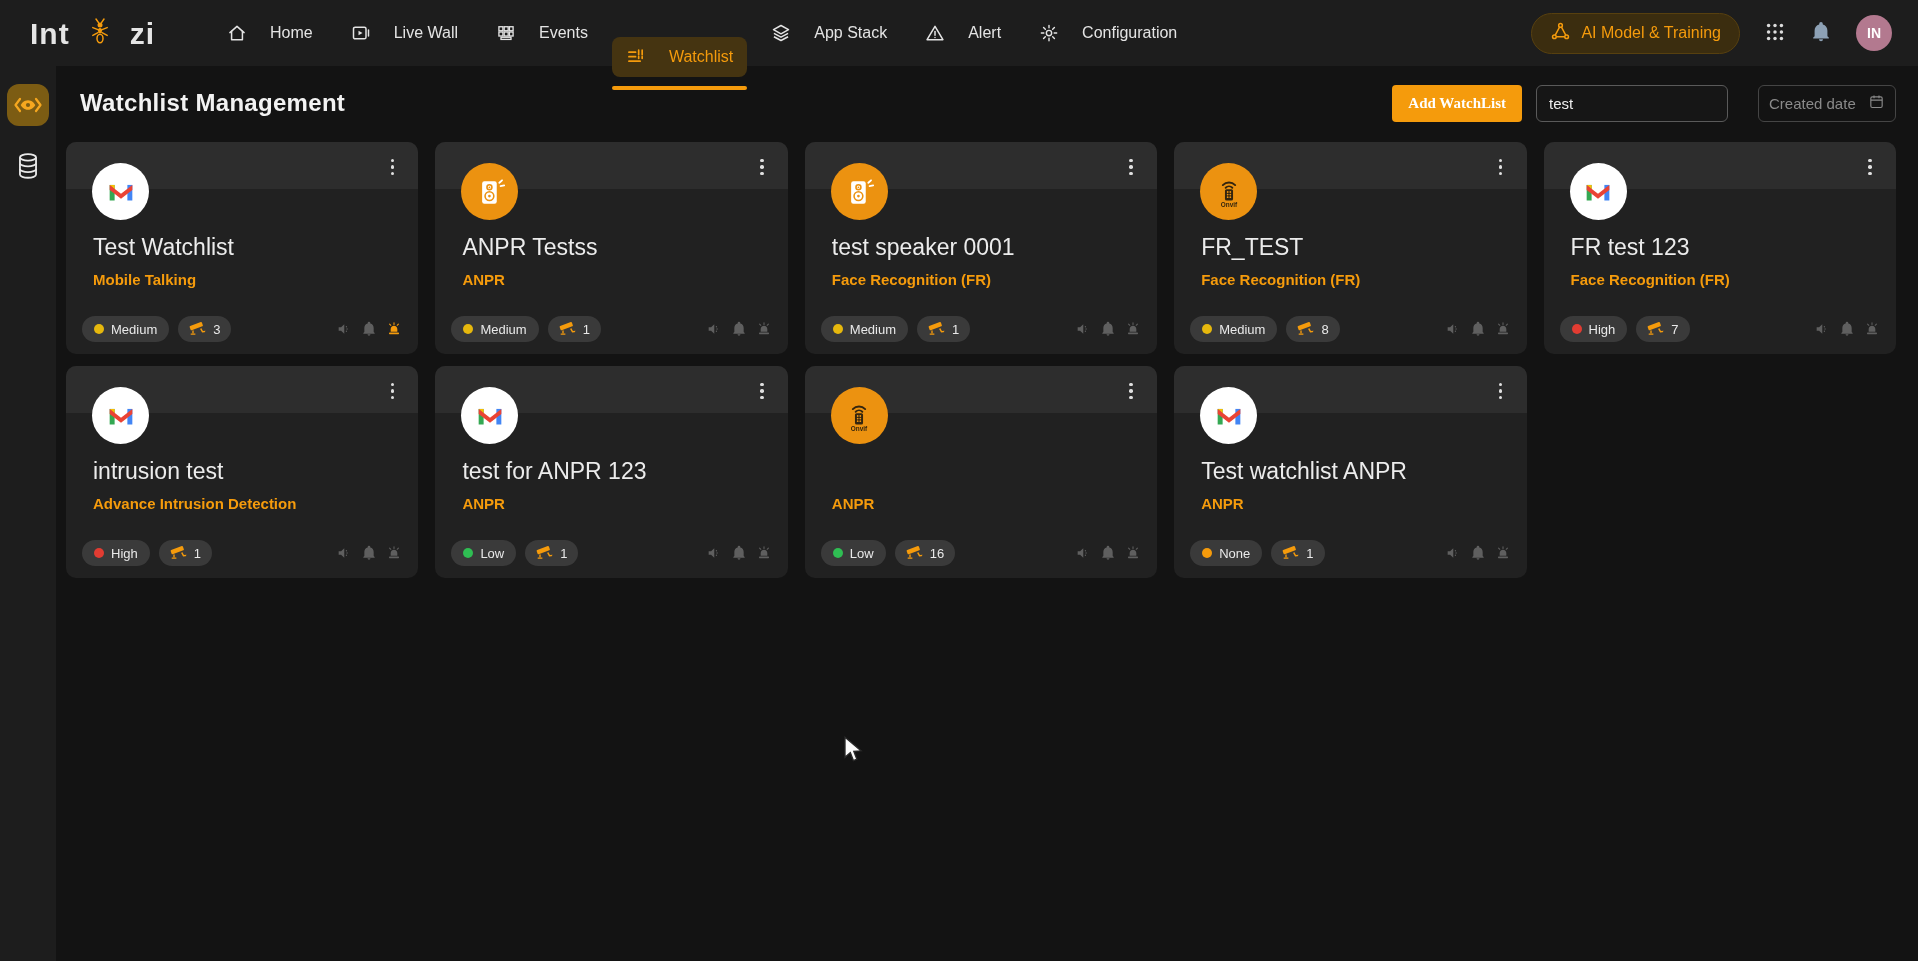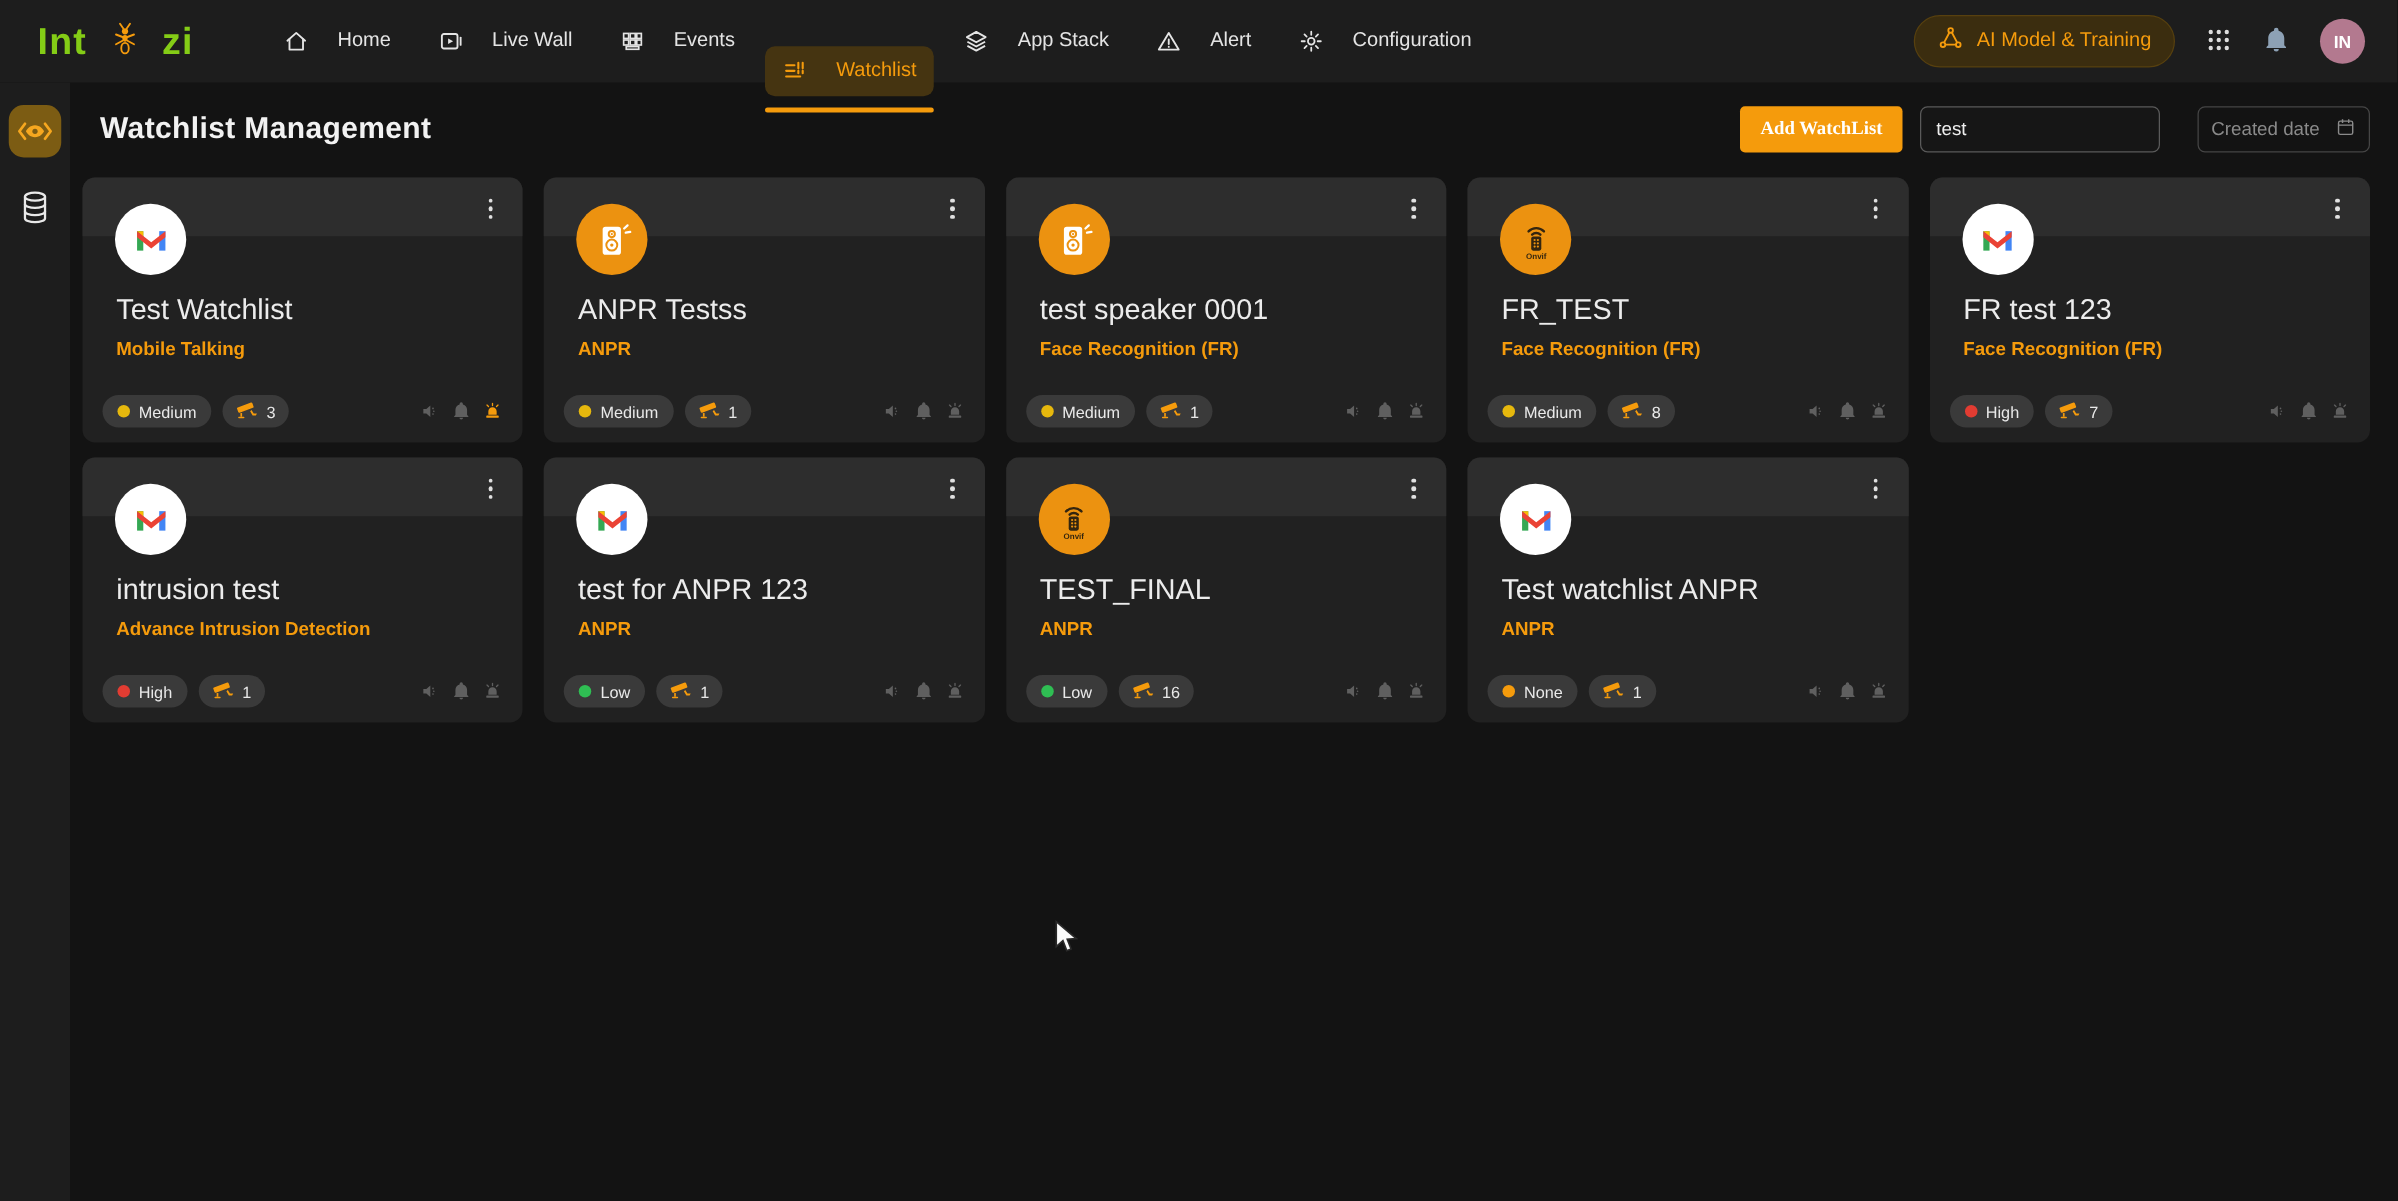"Int" .logo { color: #84cc16 -> #e5e5e5 }
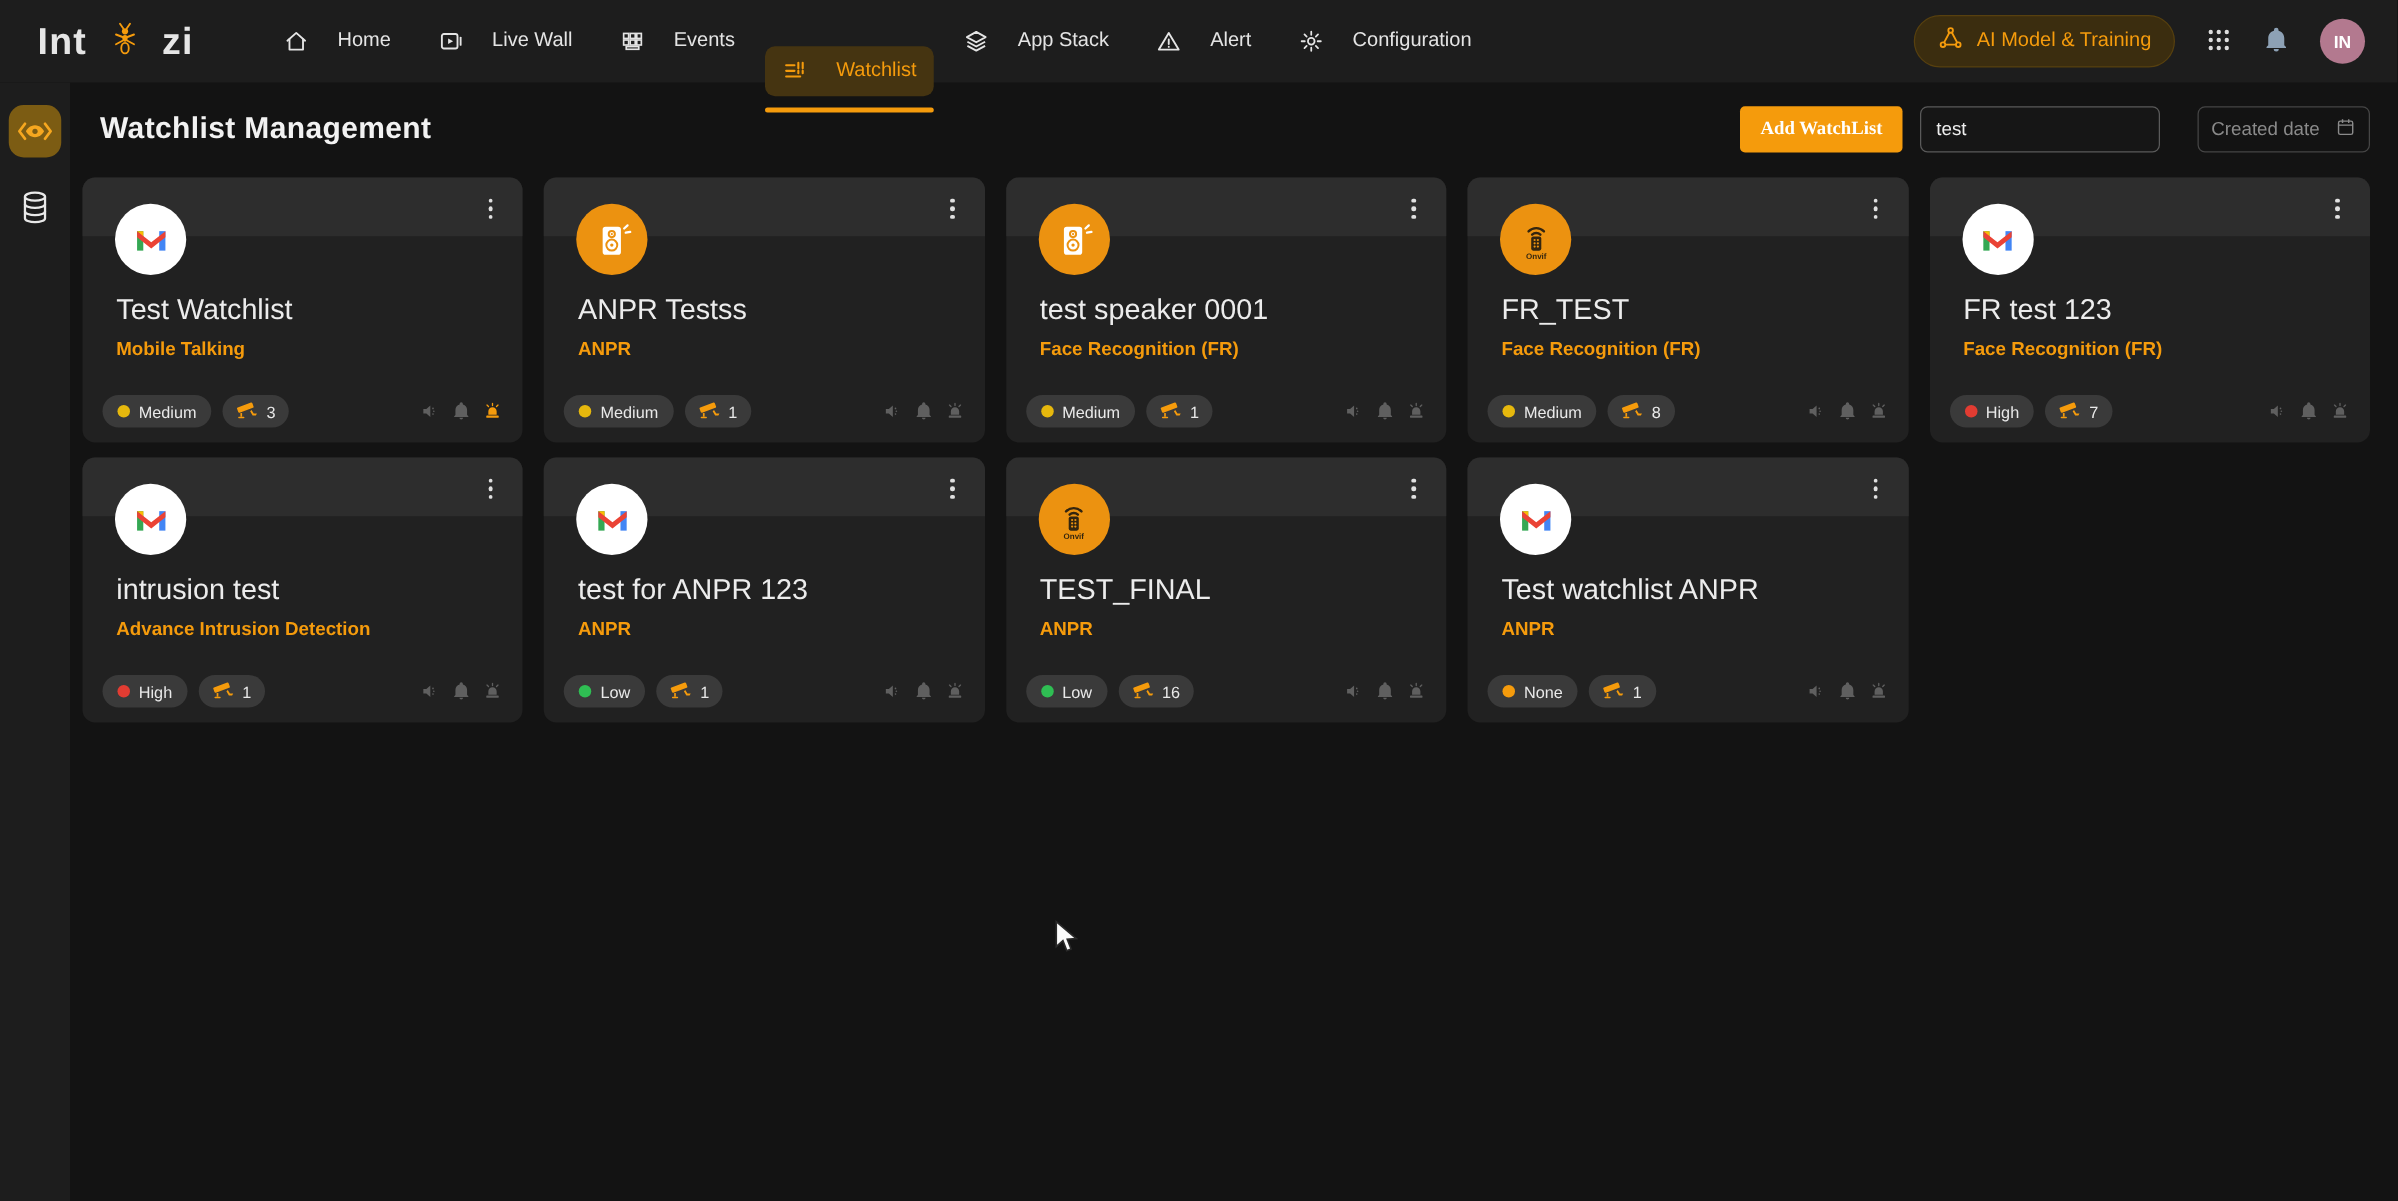"TEST_FINAL" div.card-title { html: <div>TEST_FINAL</div> -> none }
